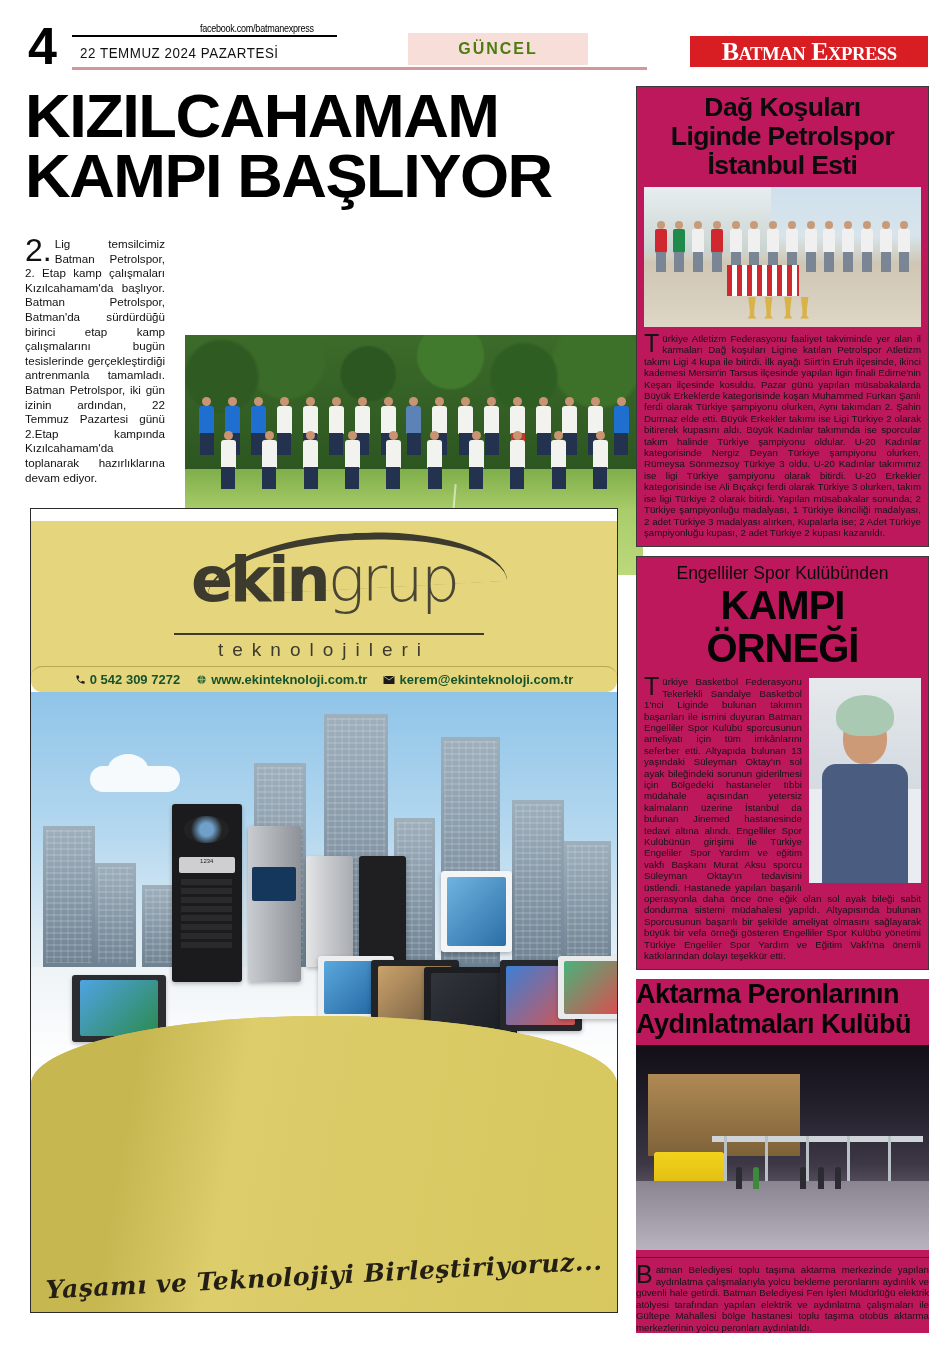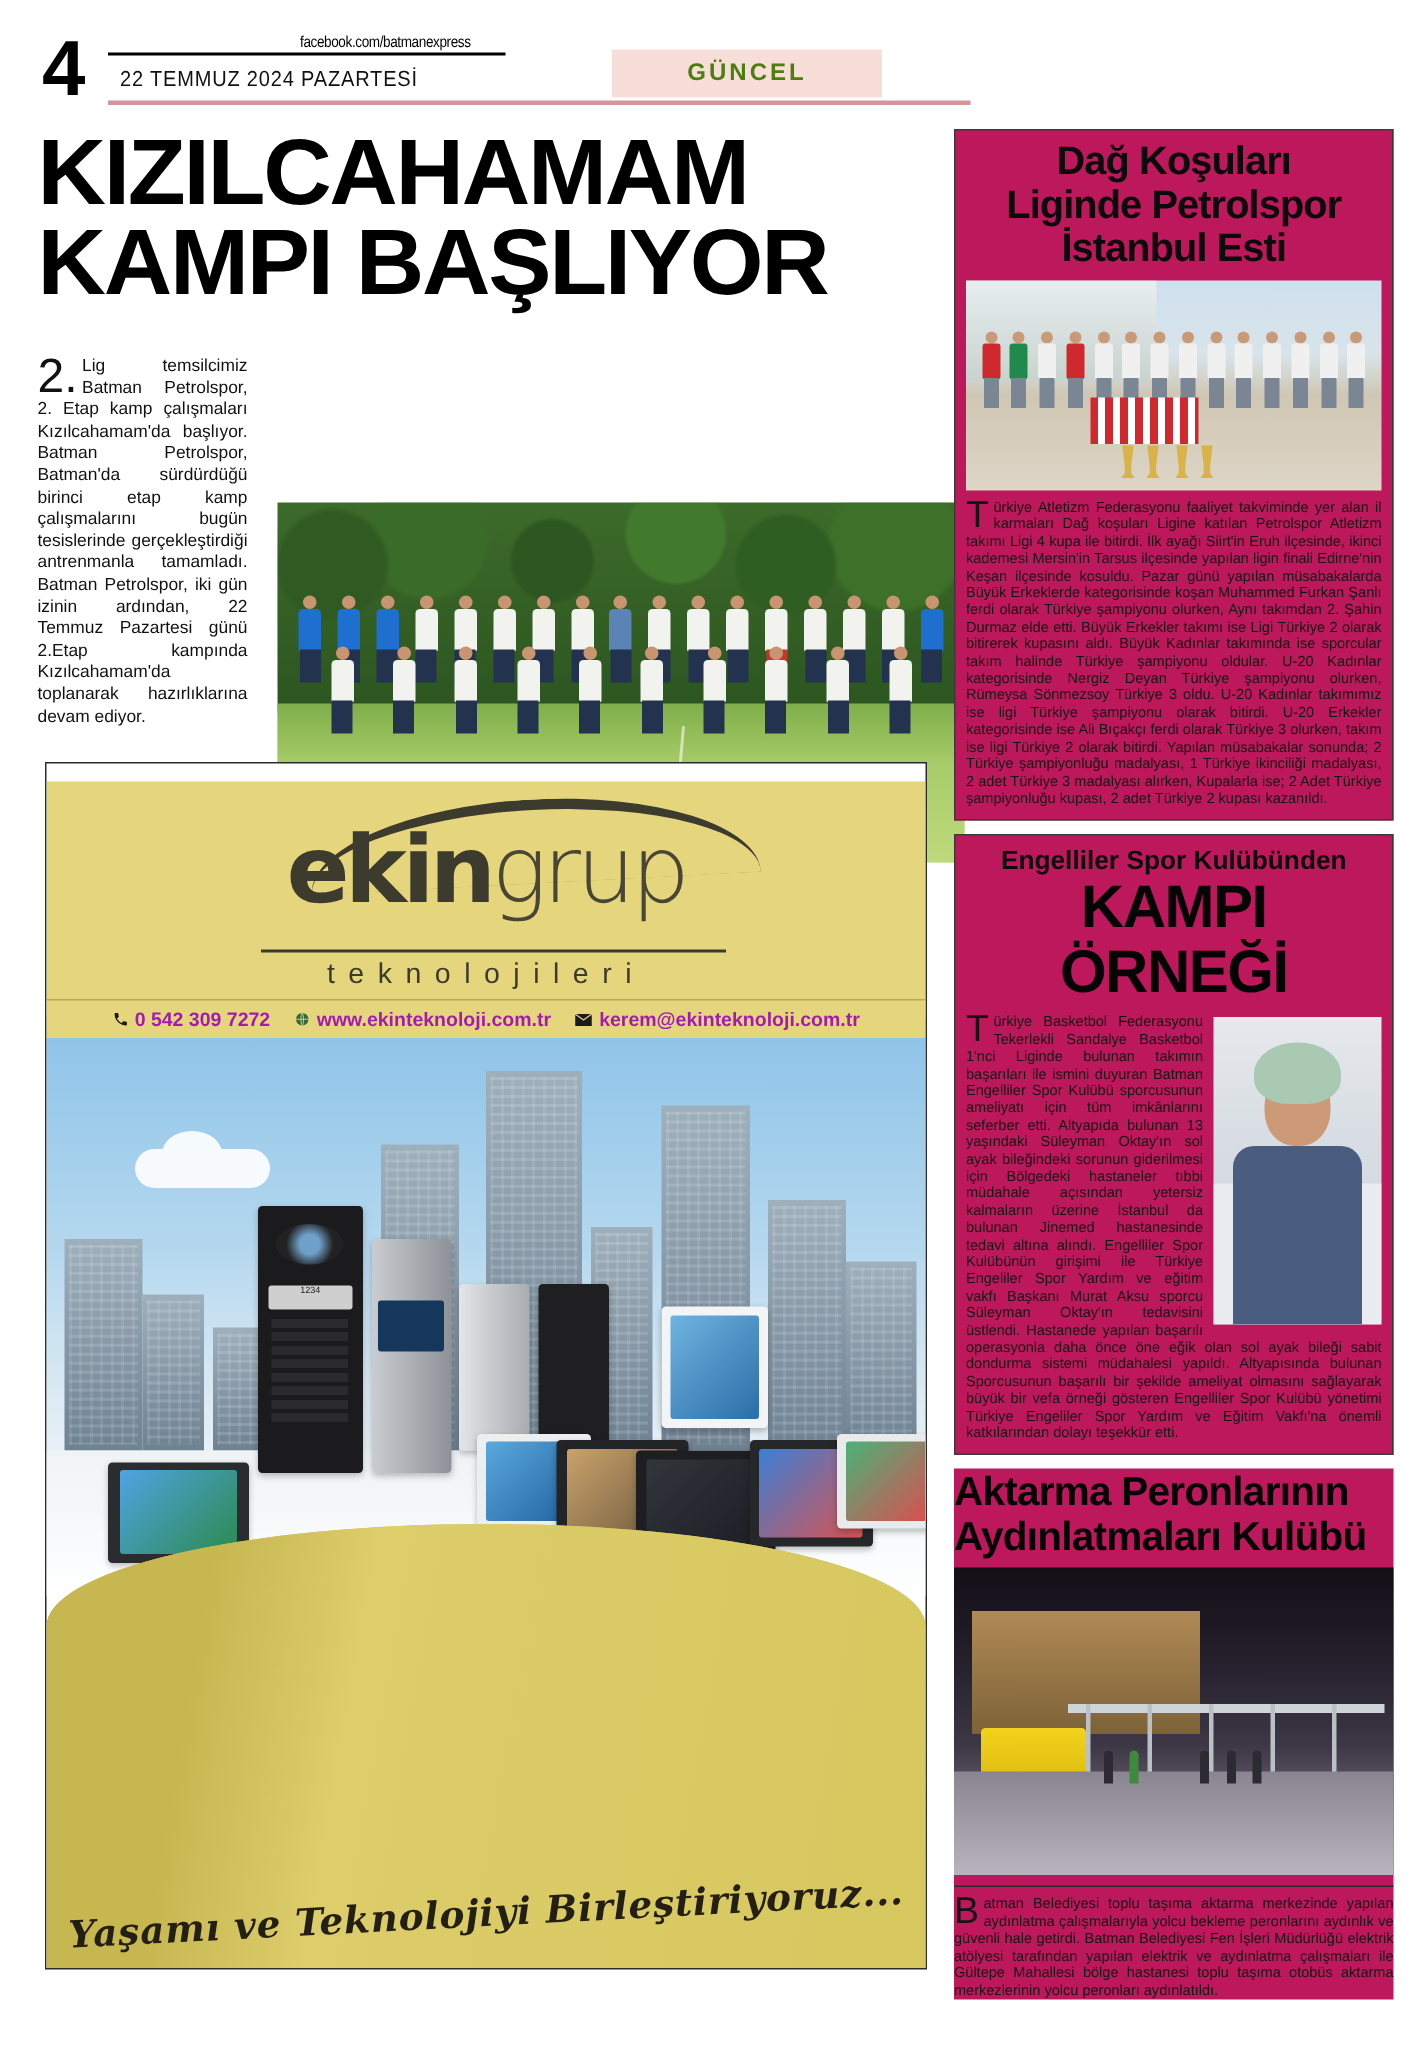"Batman Express" div.logo-box { html: none -> <div> <span>Batman Express</span> </div> }
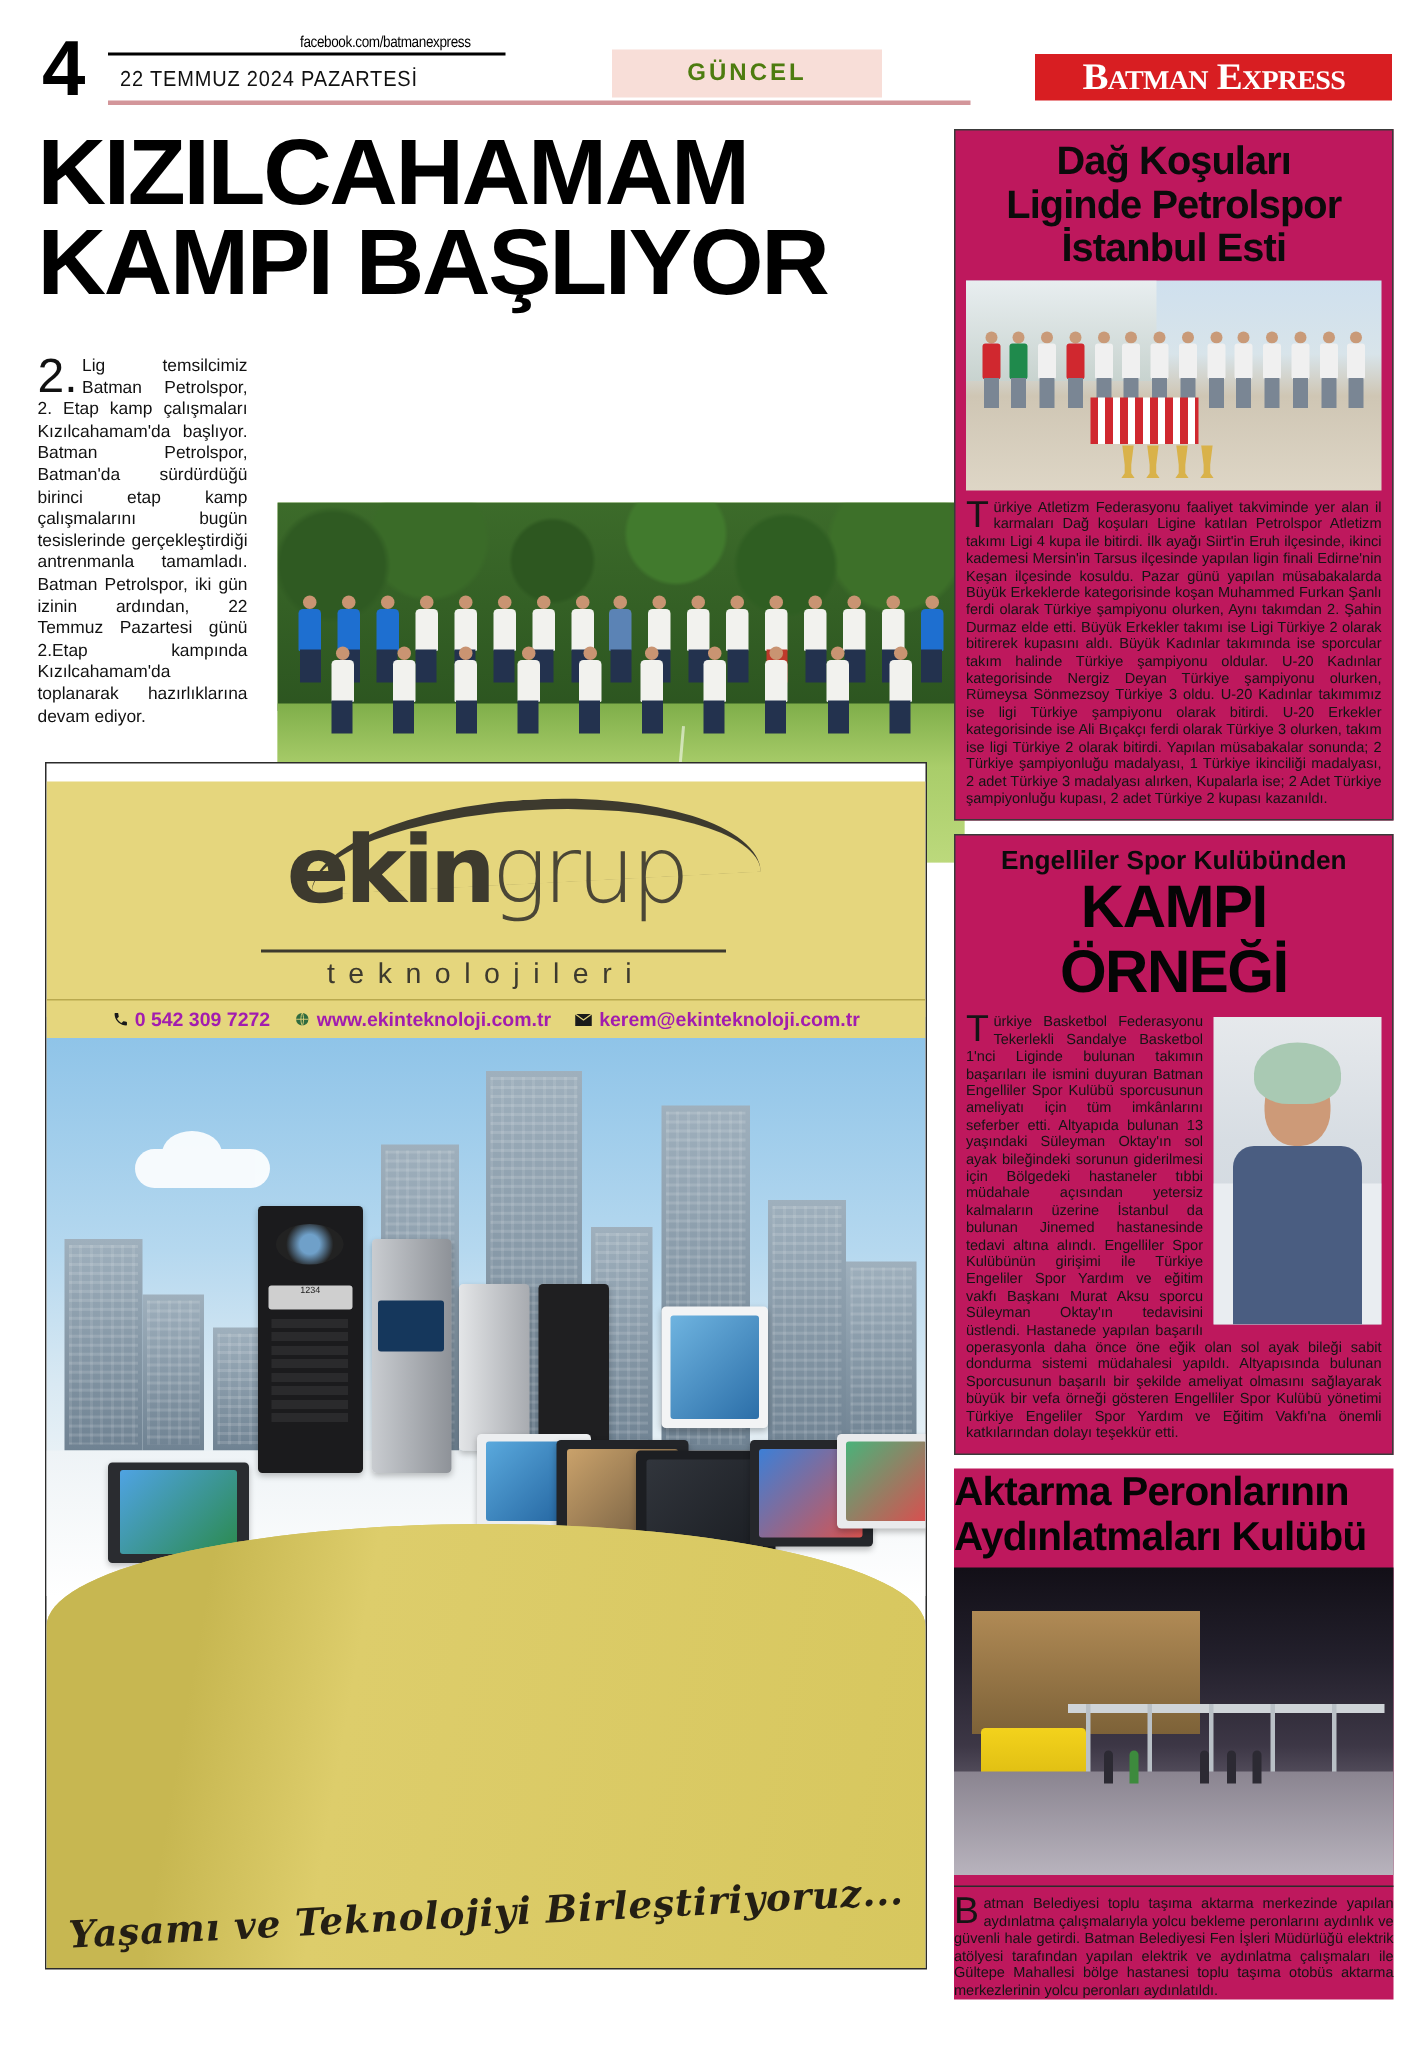"Engelliler Spor Kulübünden" .r-kicker { font-weight: 700 -> 400 }
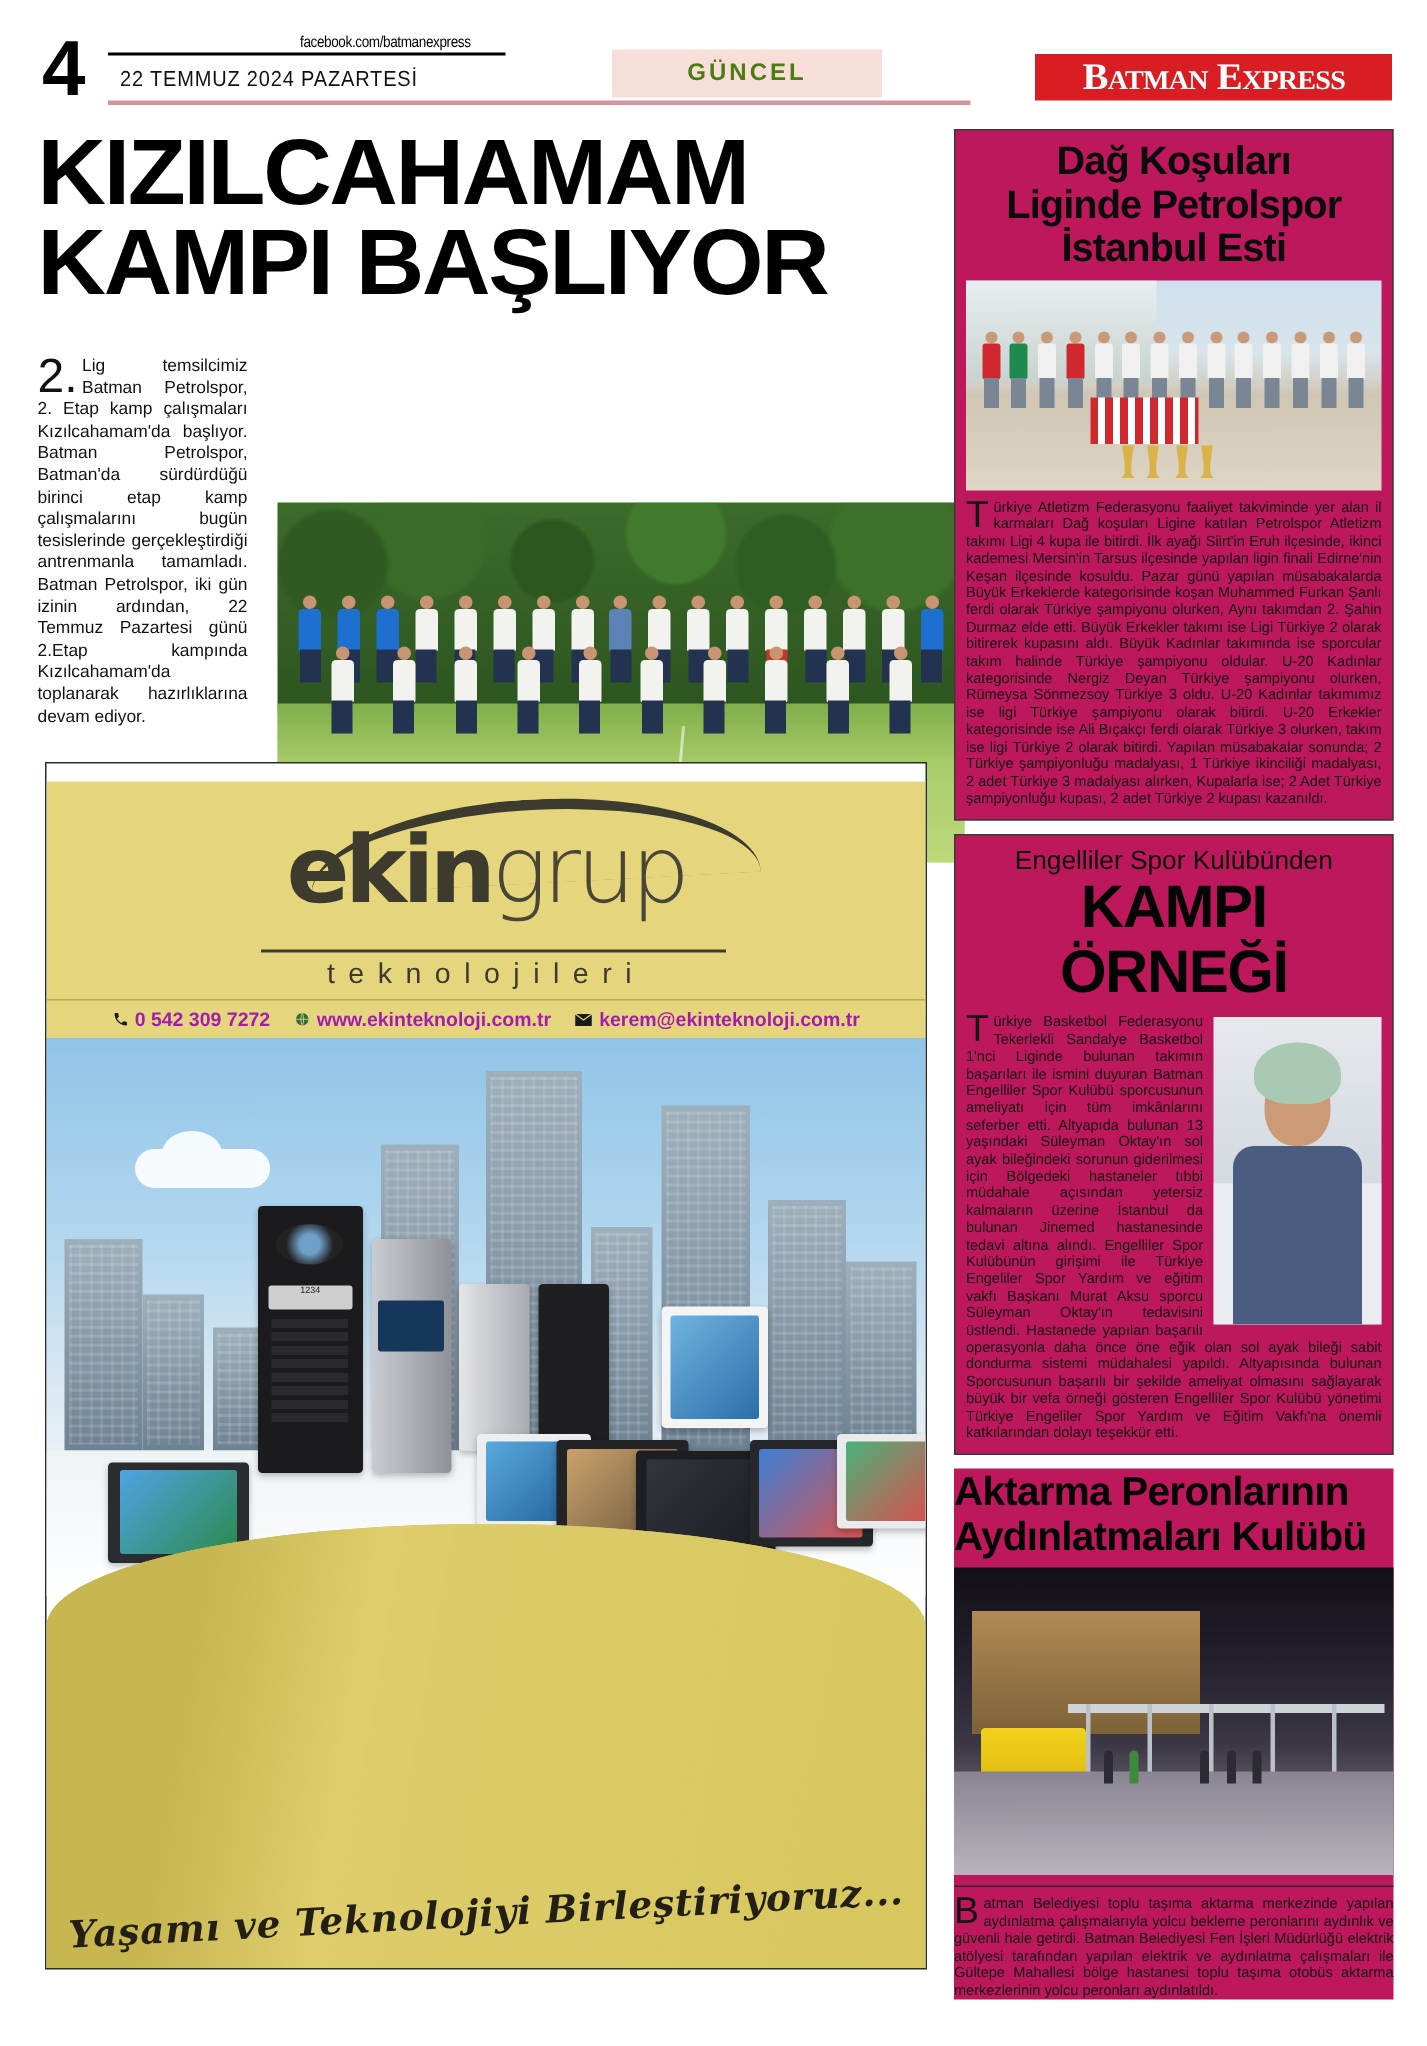"0 542 309 7272" .ad-contact { border-radius: none -> 11px; color: #a21caf -> #14532d }
